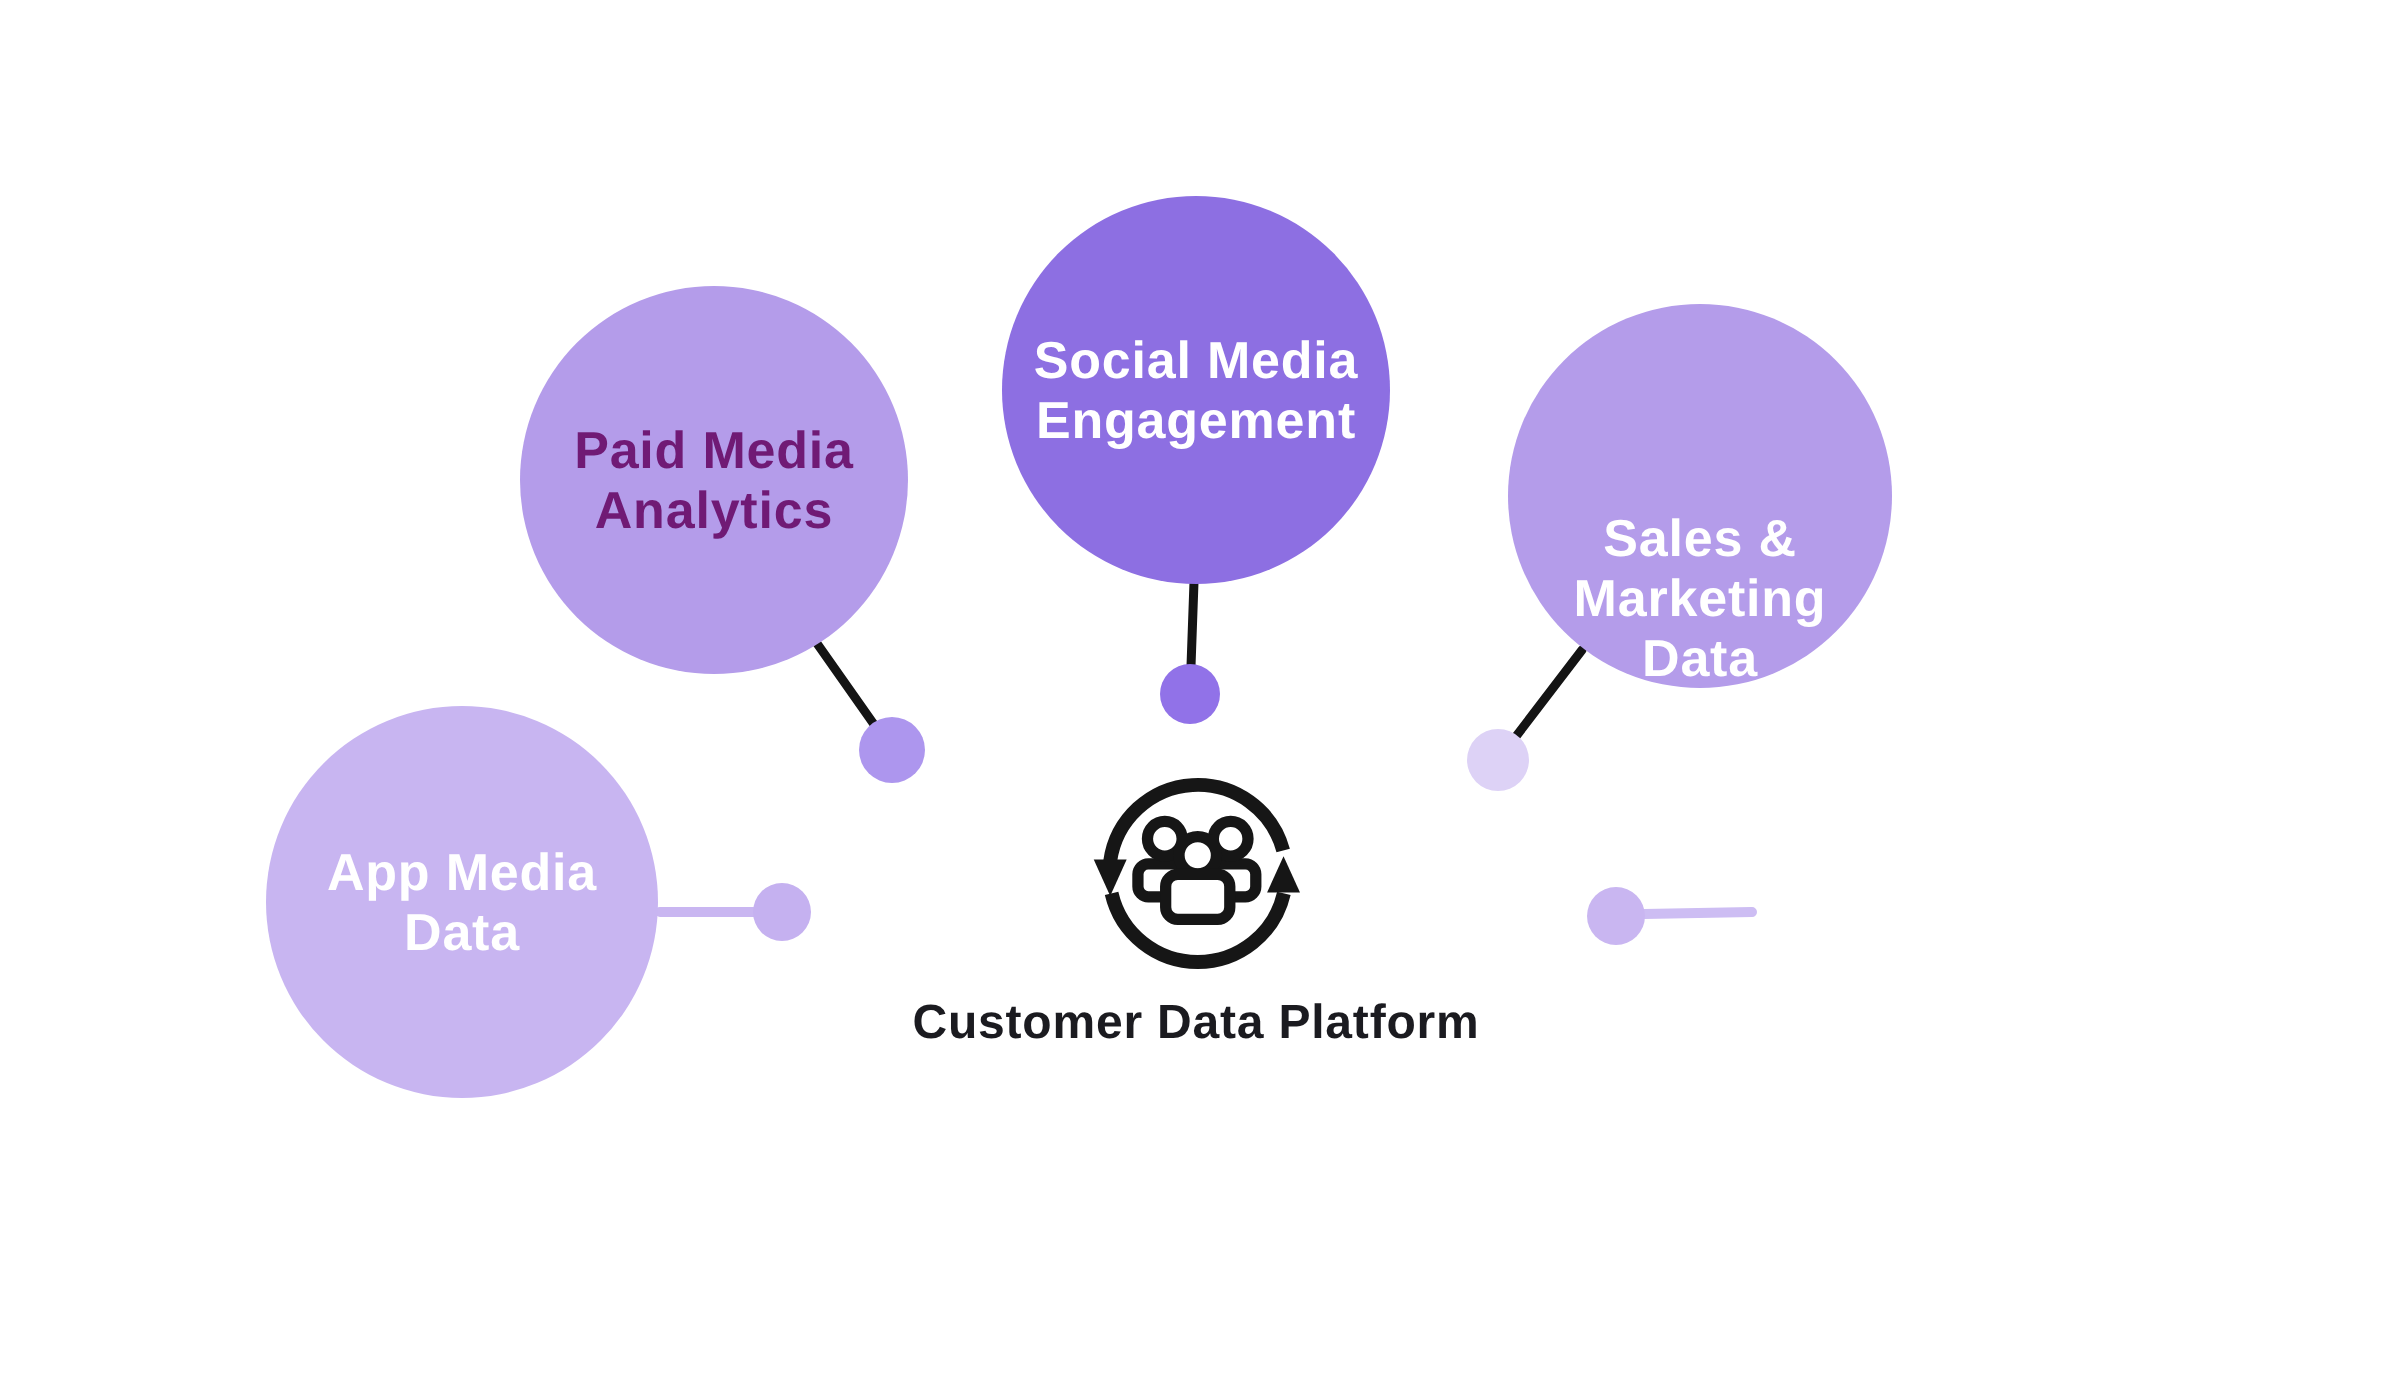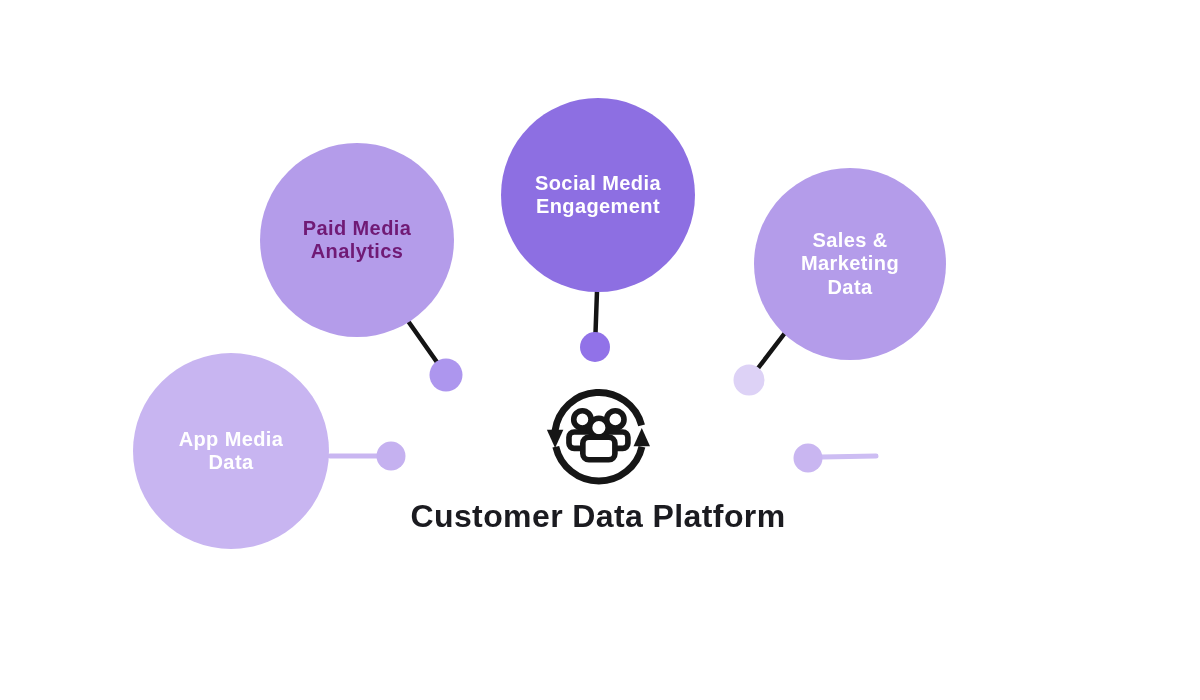"Social Media" .node-label { font-size: 20px -> 26px }
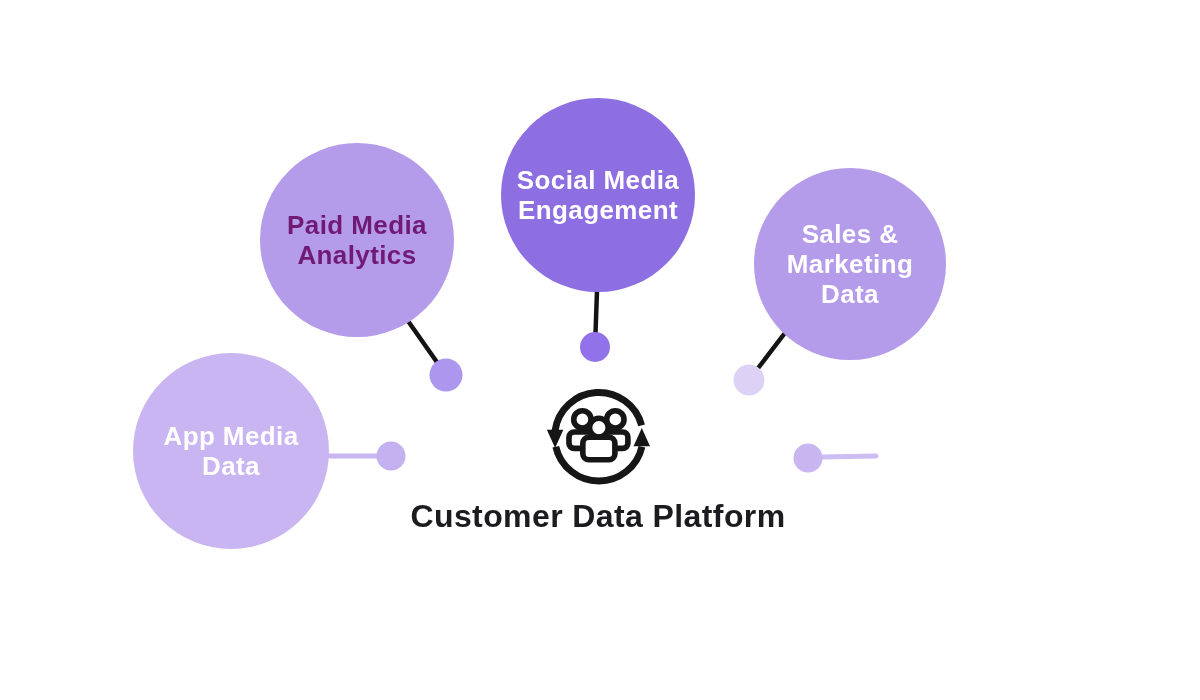"Sales &" .node-sales { align-items: none -> flex-end; top: 168px -> 152px }
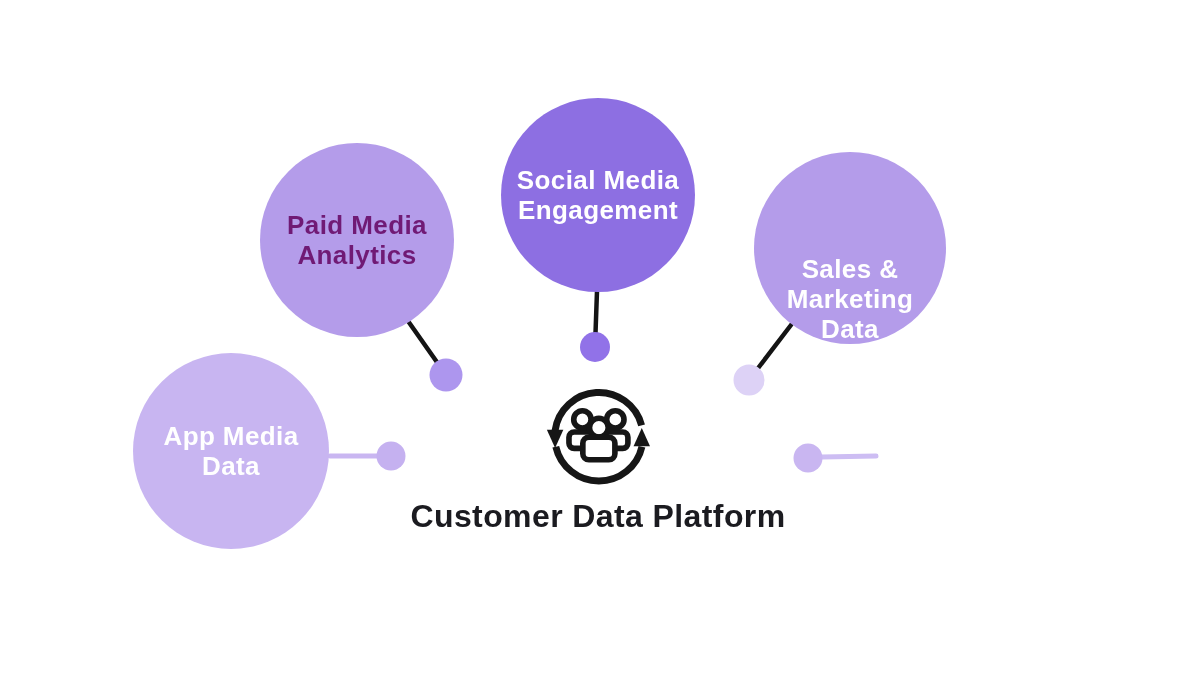"Customer Data Platform" .title { font-size: 32px -> 24px }
